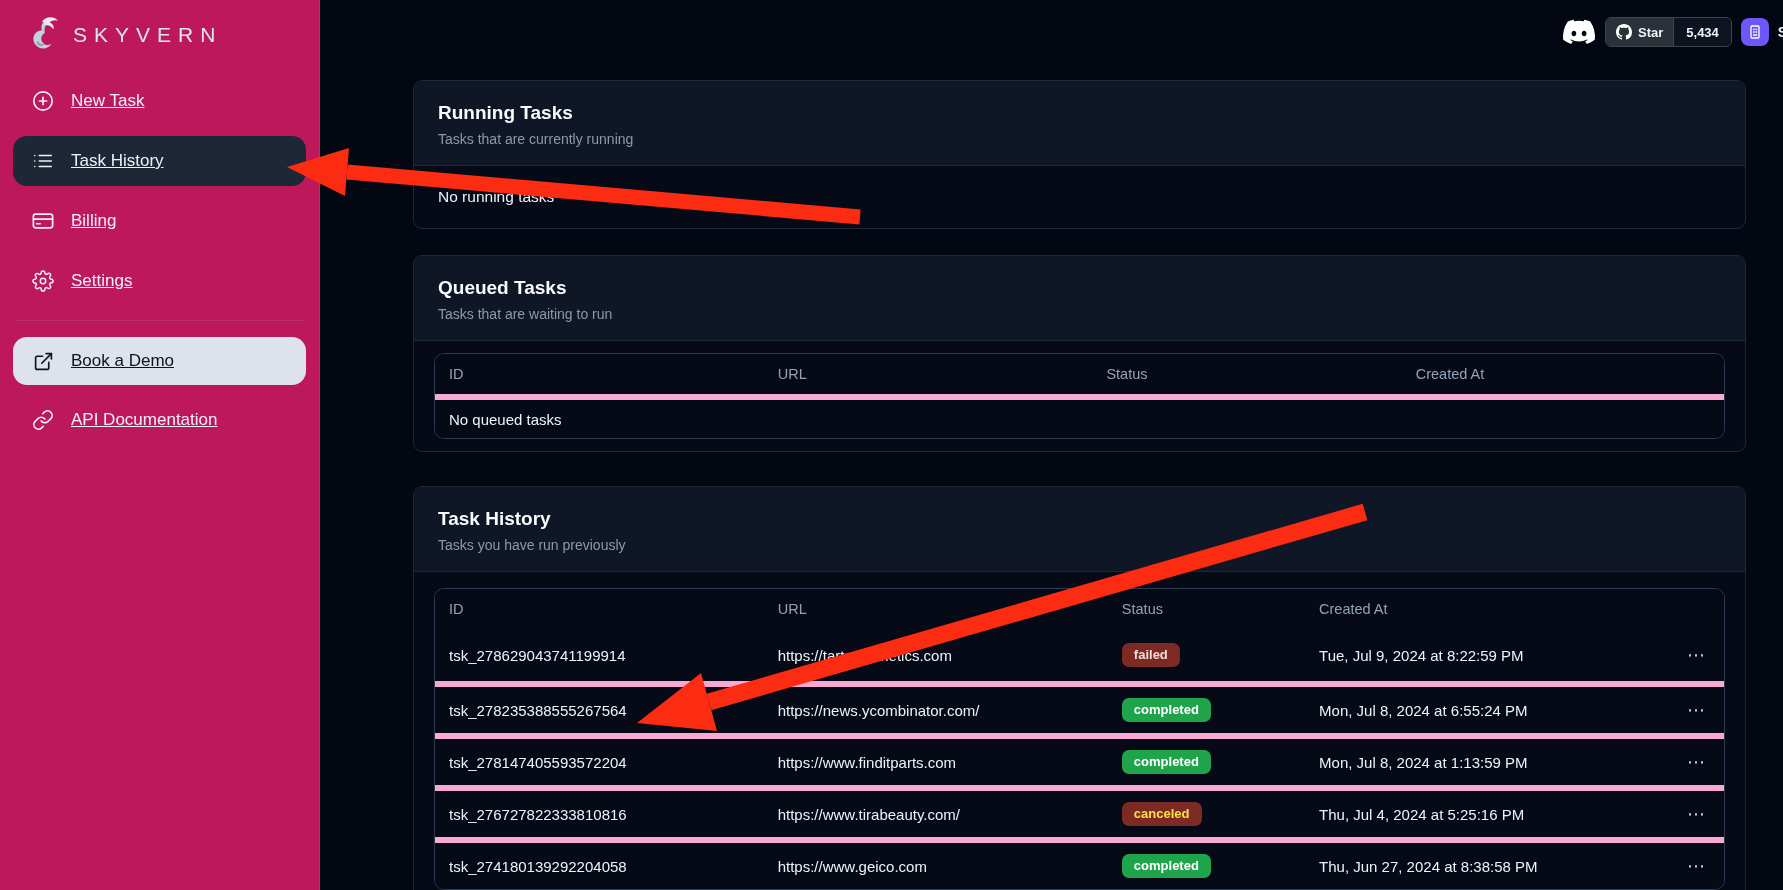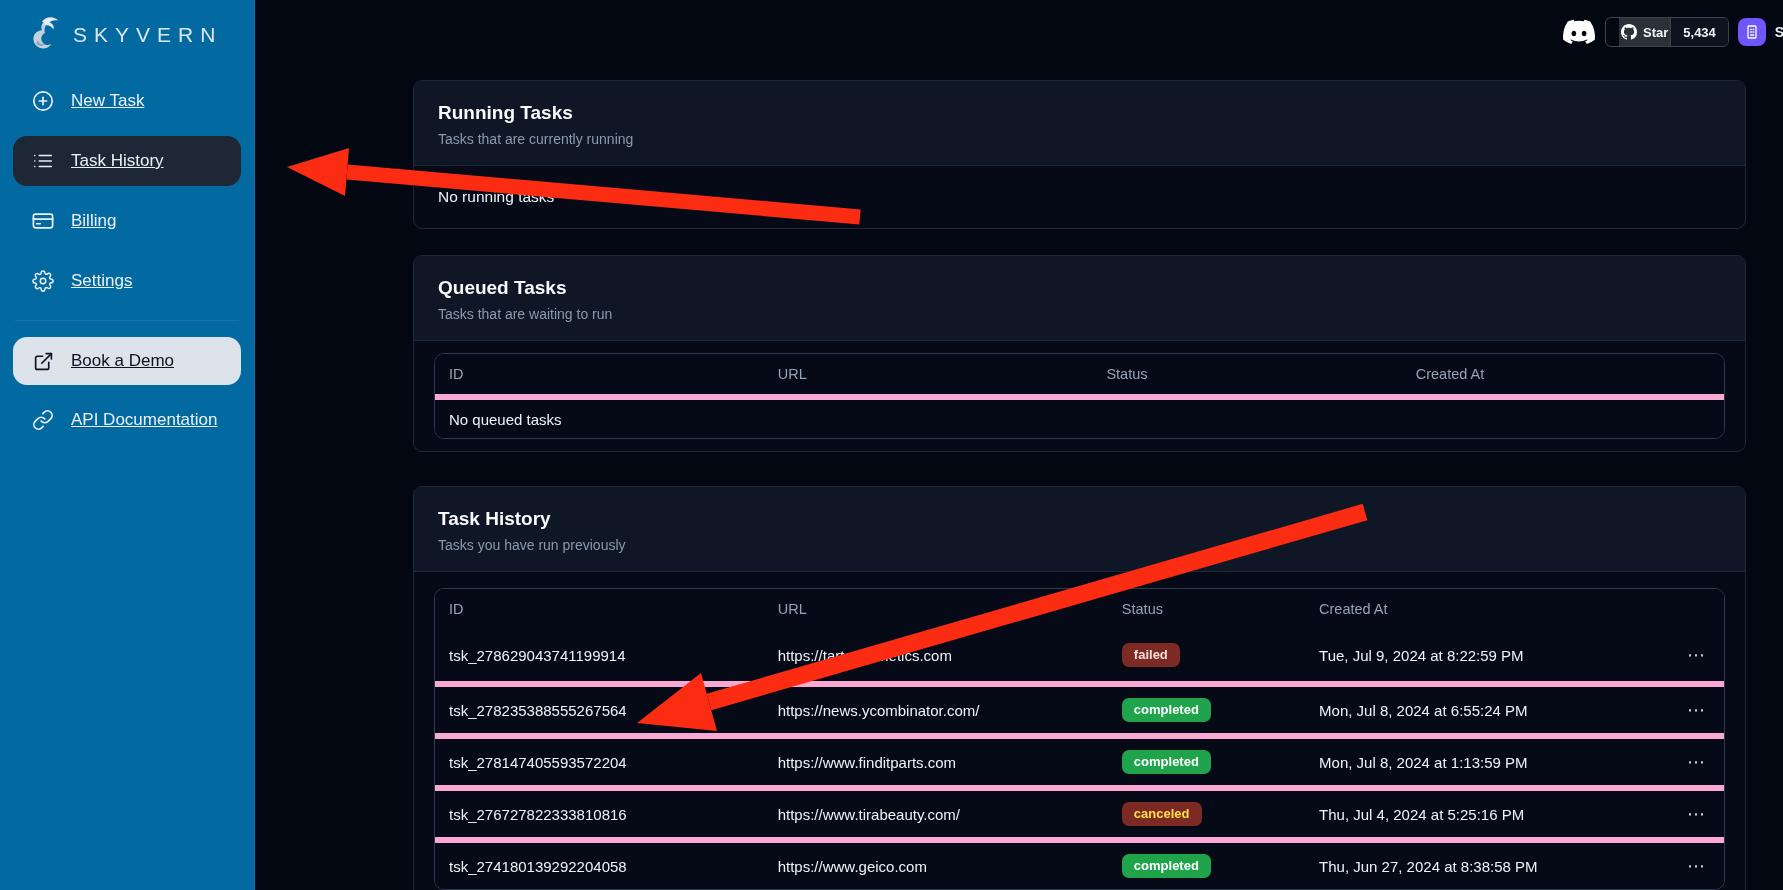"SKYVERN" .sidebar { background: #0369a1 -> #be185d; width: 255px -> 320px }
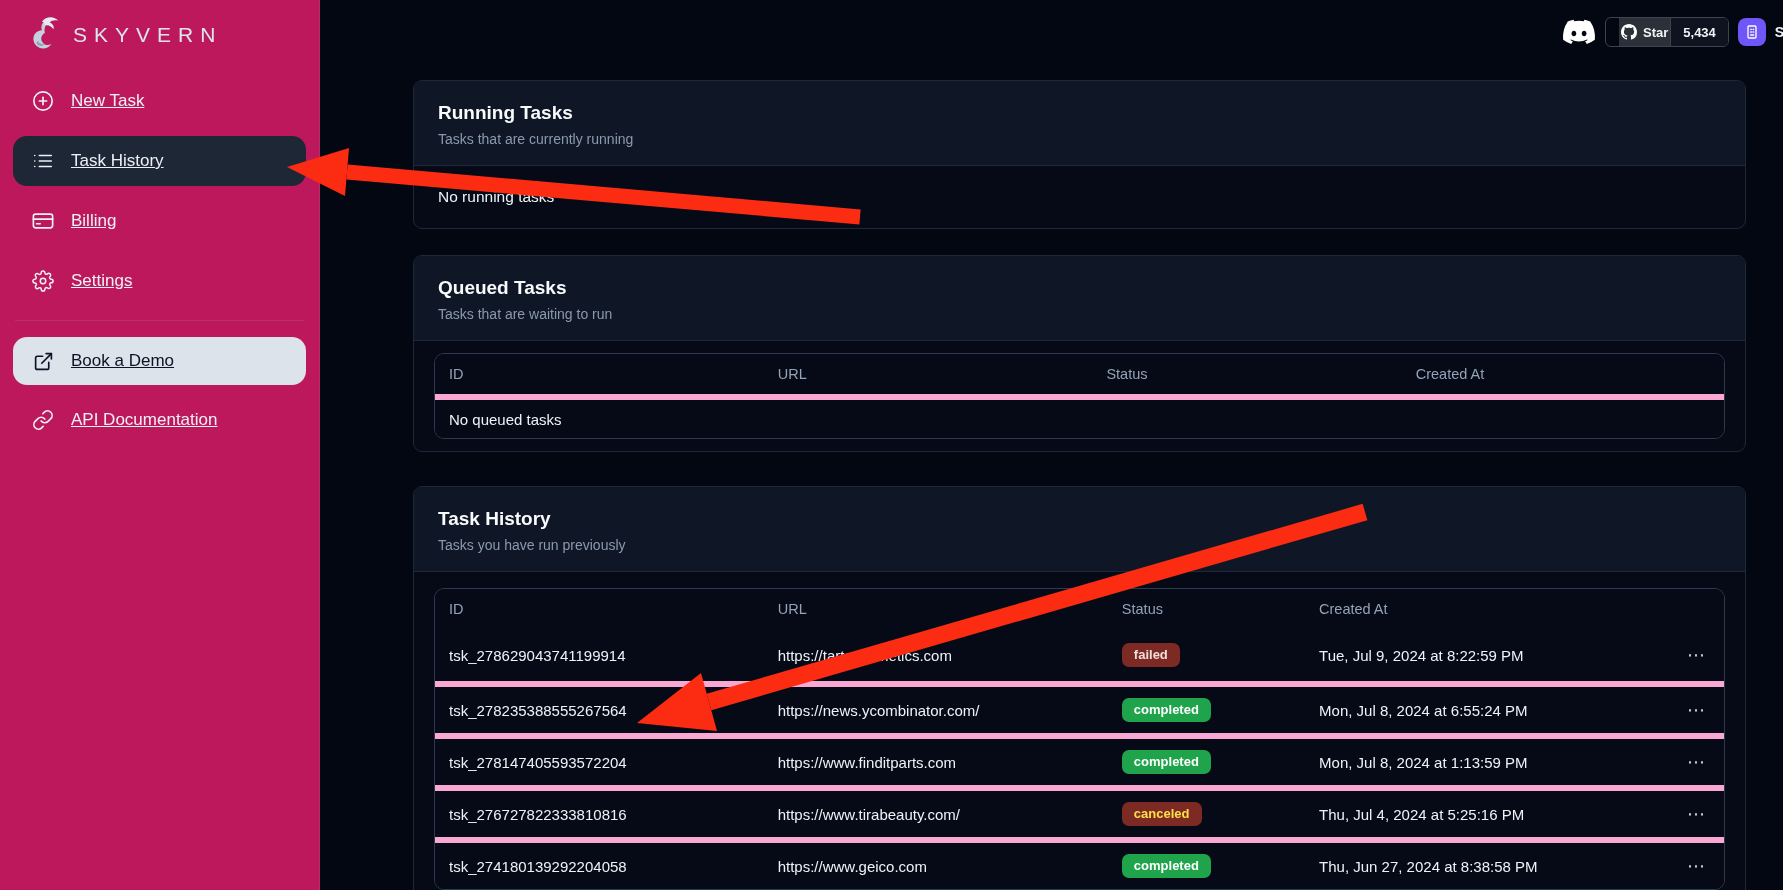"Star" .gh-star .seg1 { margin-left: 13px -> none; padding: 0 2px -> 0 10px }
